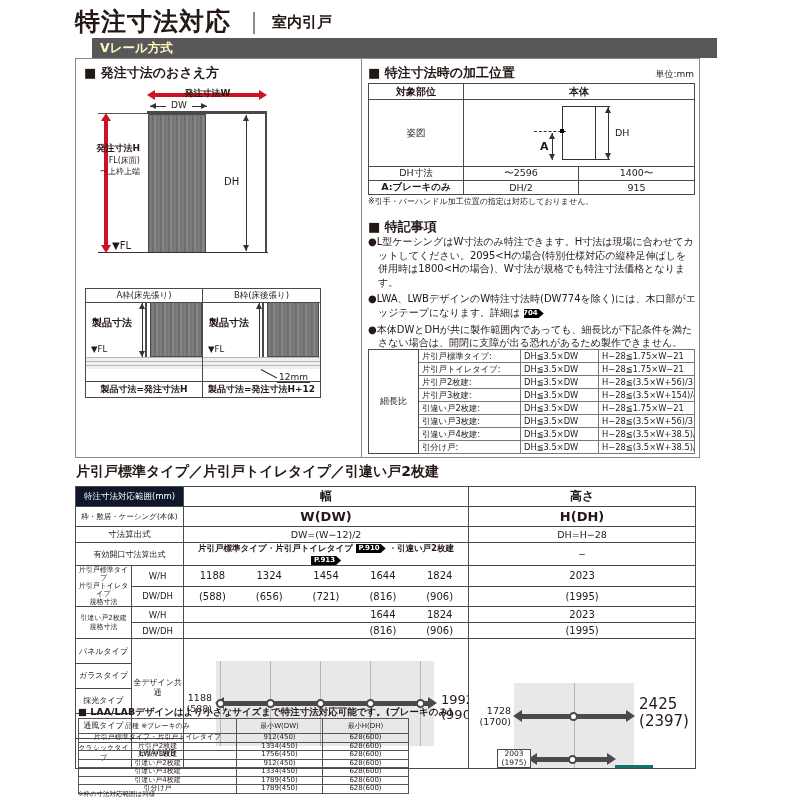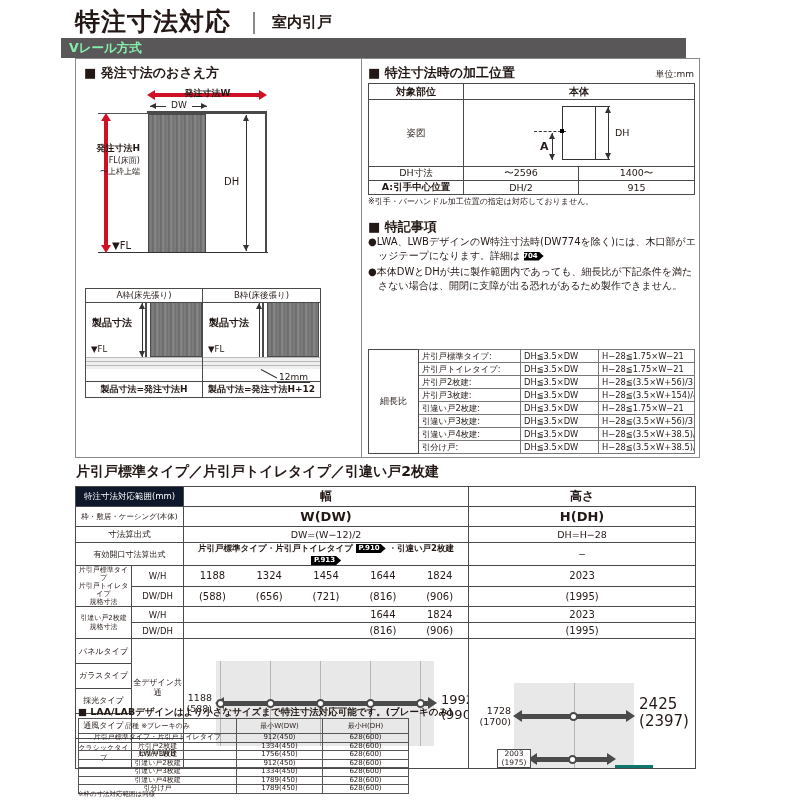"Vレール方式" div.abs { color: #86efac -> #fef9c3; left: 61px -> 92px }
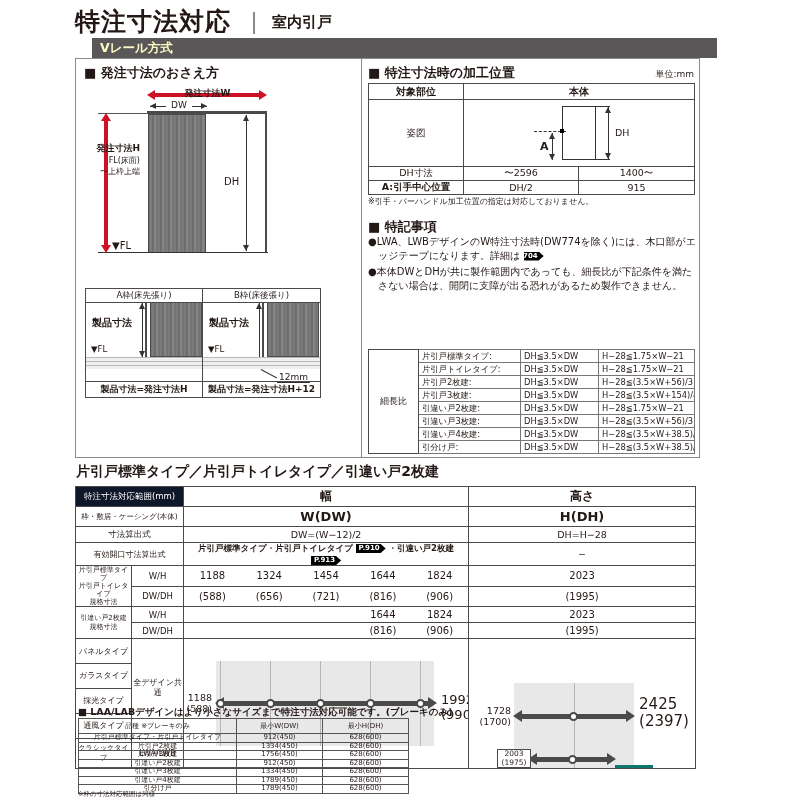"A:引手中心位置" td.ctr { text: A:引手中心位置 -> A:ブレーキのみ }
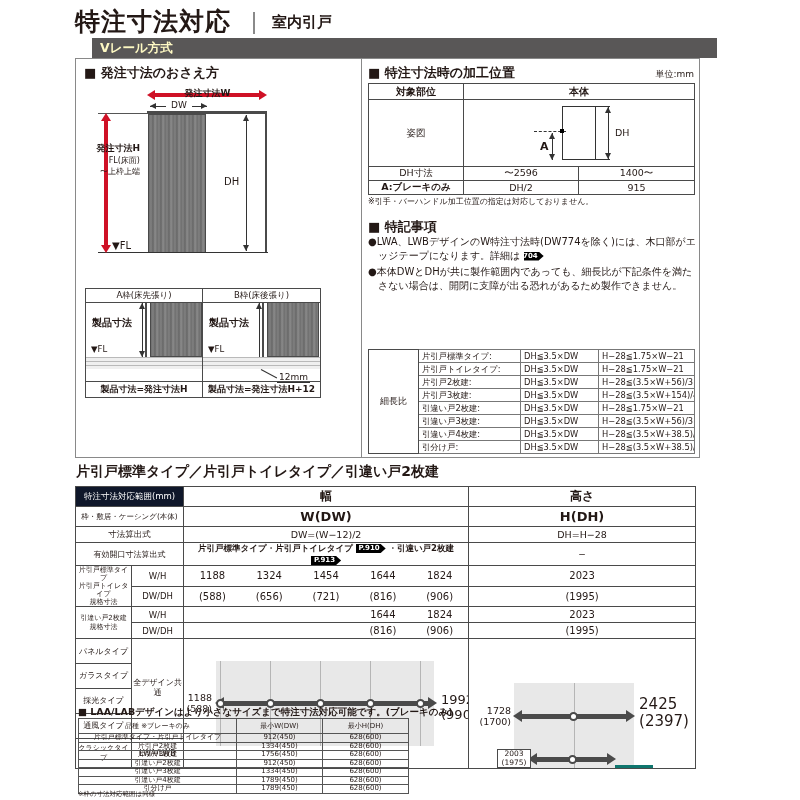"●L型ケーシングはW寸法のみ特注できます。H寸法は現場に合わせてカットしてくださ" div.bullet { html: none -> <div><span>●L型ケーシングはW寸法のみ特注できます。H寸法は現場に合わせてカットしてください。2095&lt;Hの場合(特別仕様対応の縦枠足伸ばしを併用時は1800&lt;Hの場合)、W寸法が規格でも特注寸法価格となります。</span></div> }
